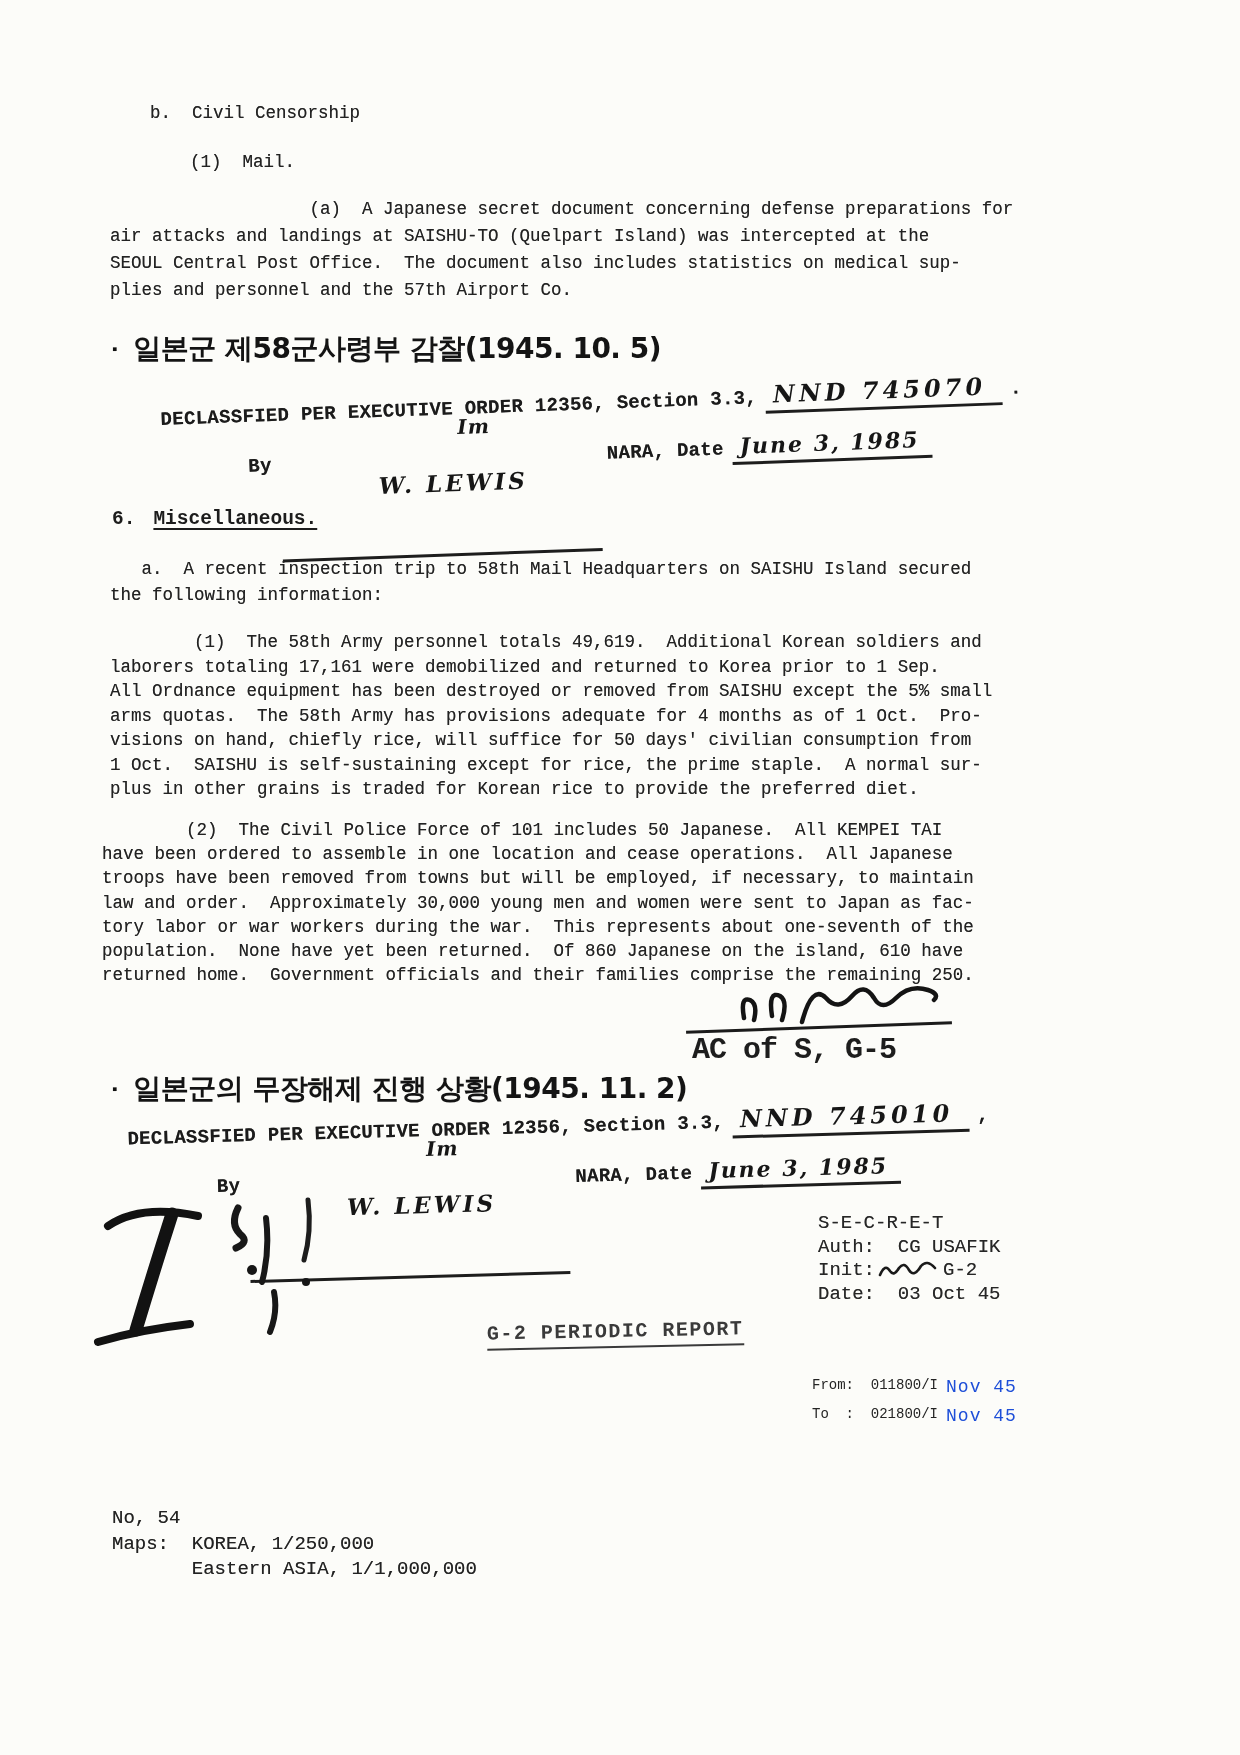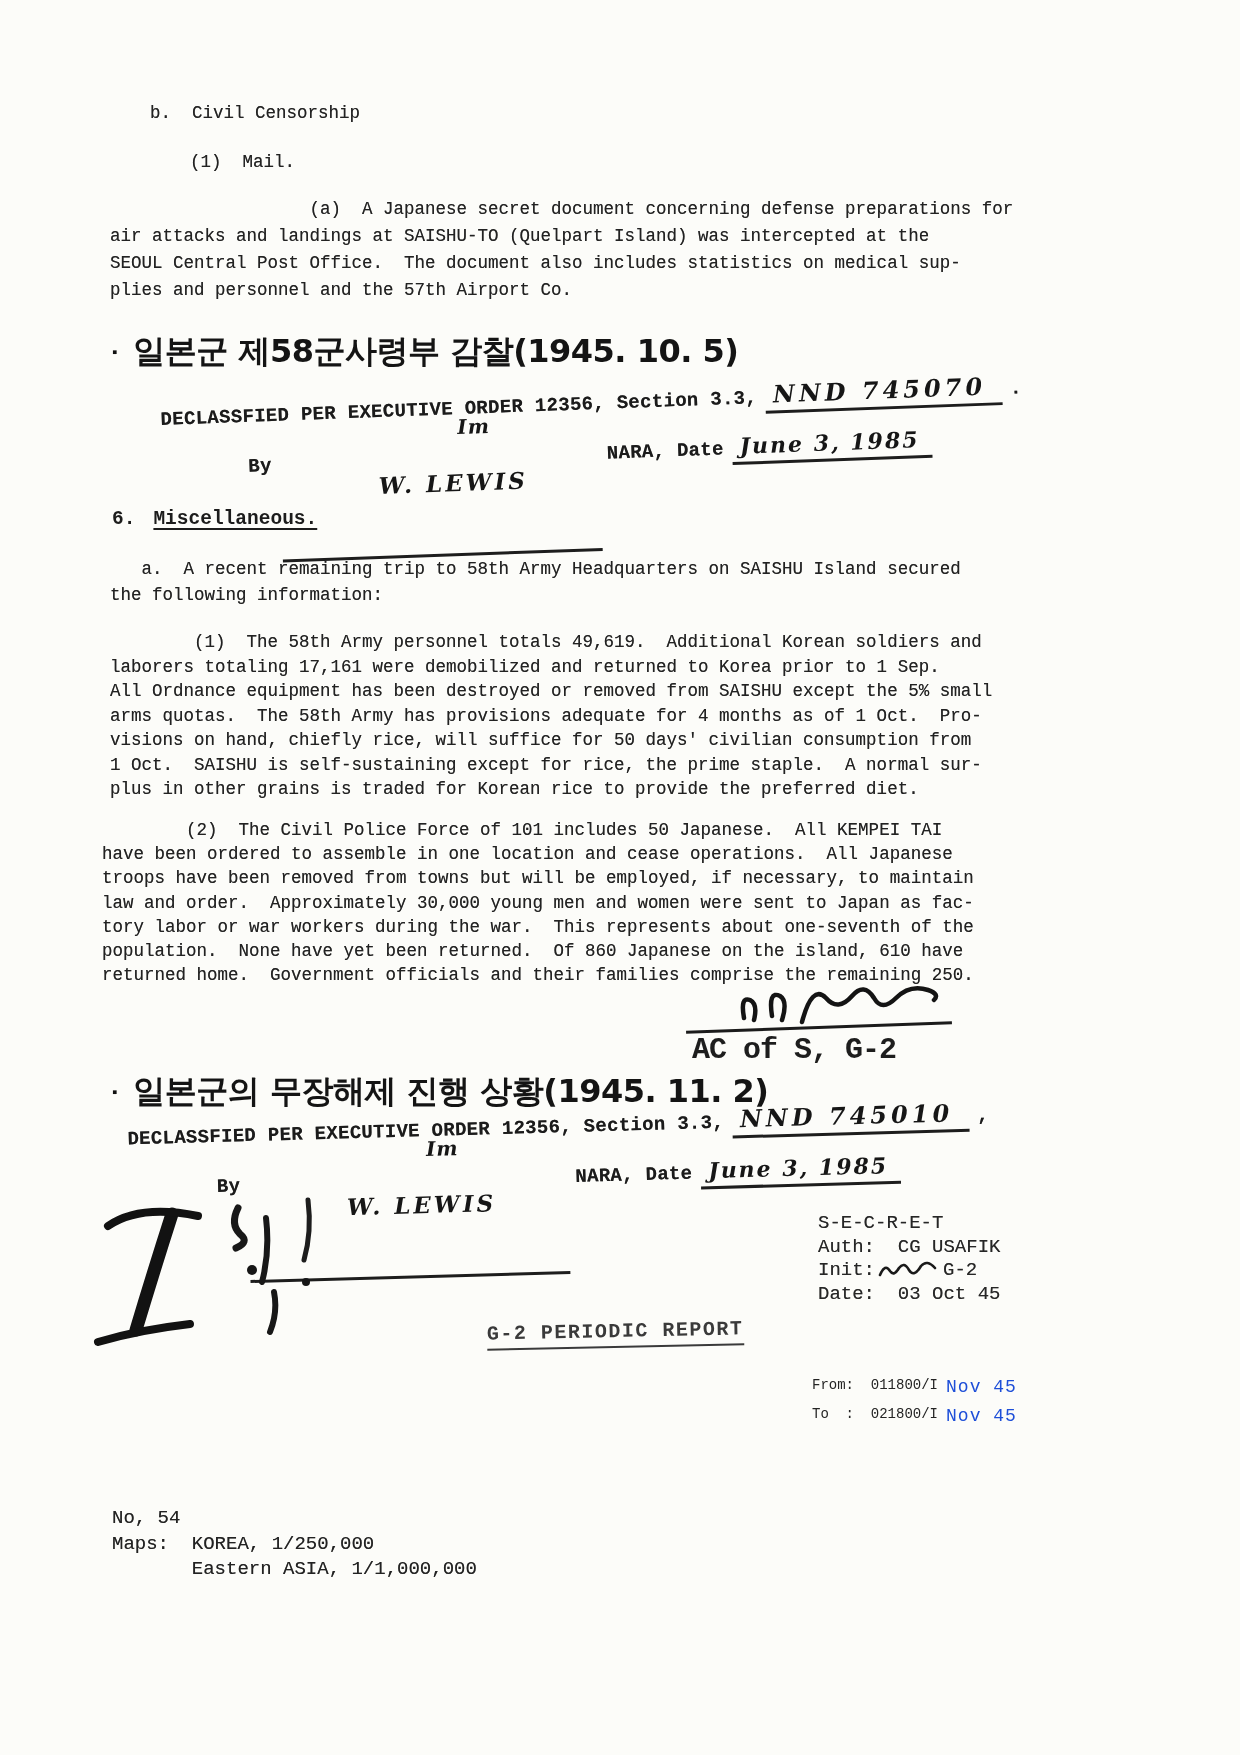"일본군 제58군사령부 감찰(1945. 10. 5)" .ktext { font-size: 32px -> 28px }
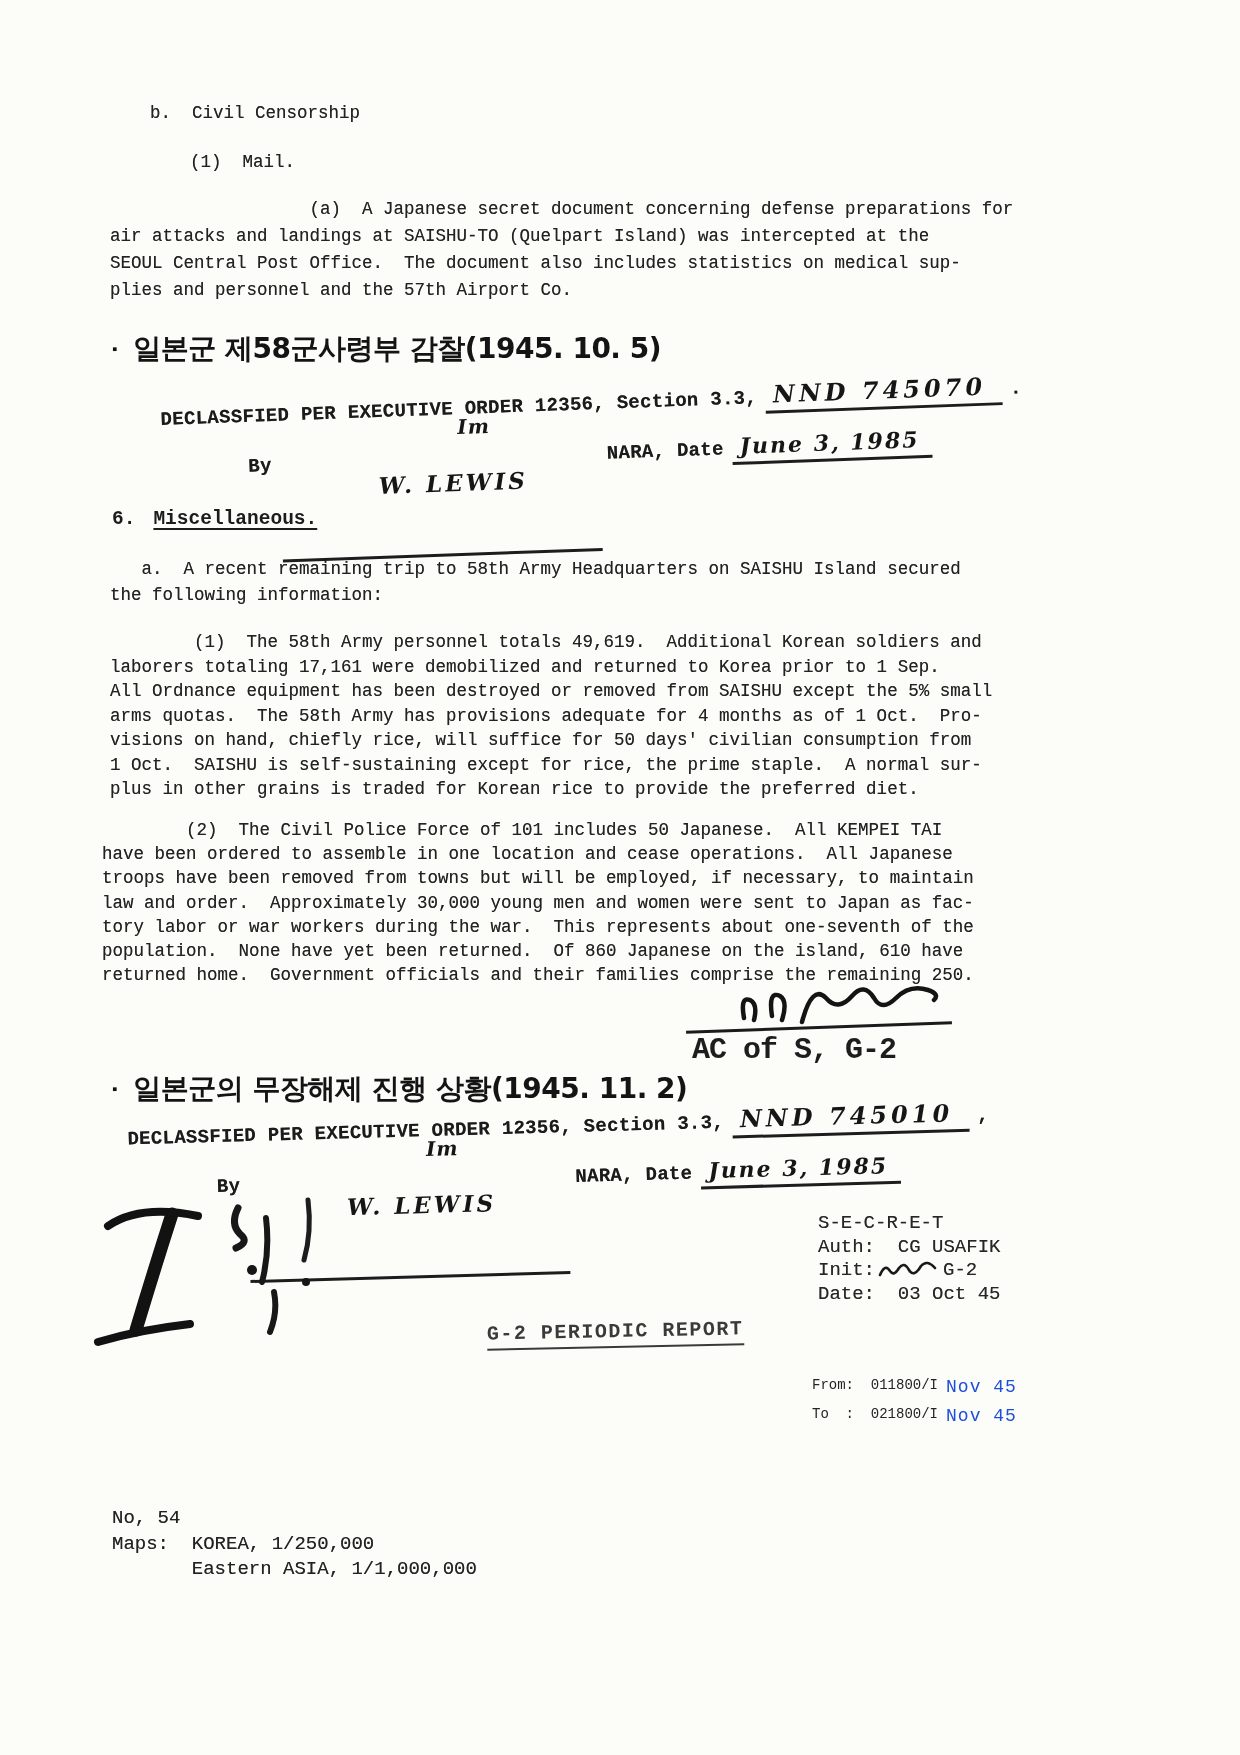"a. A recent remaining trip" div.typed { text: remaining trip to 58th Army -> inspection trip to 58th Mail }
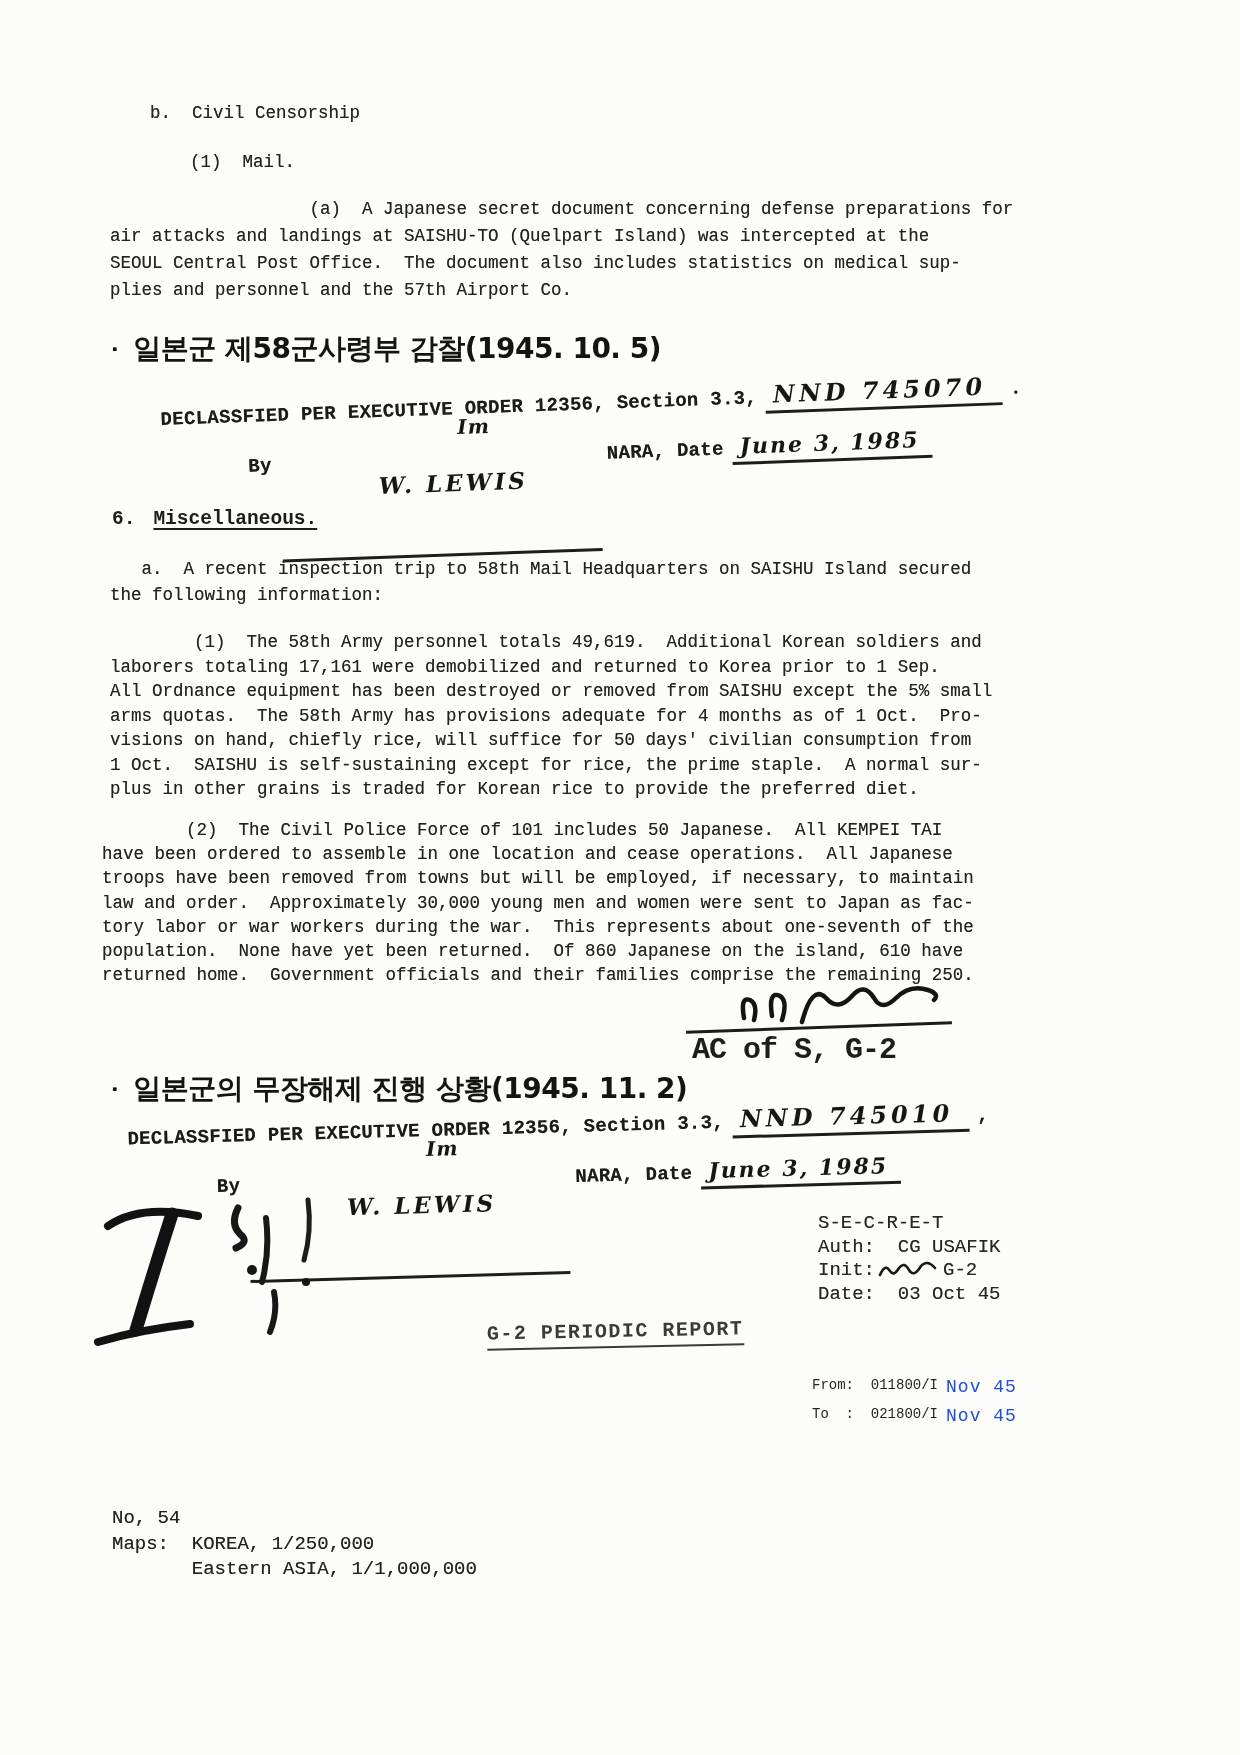"AC of S, G-2" div.abs { text: G-2 -> G-5 }
